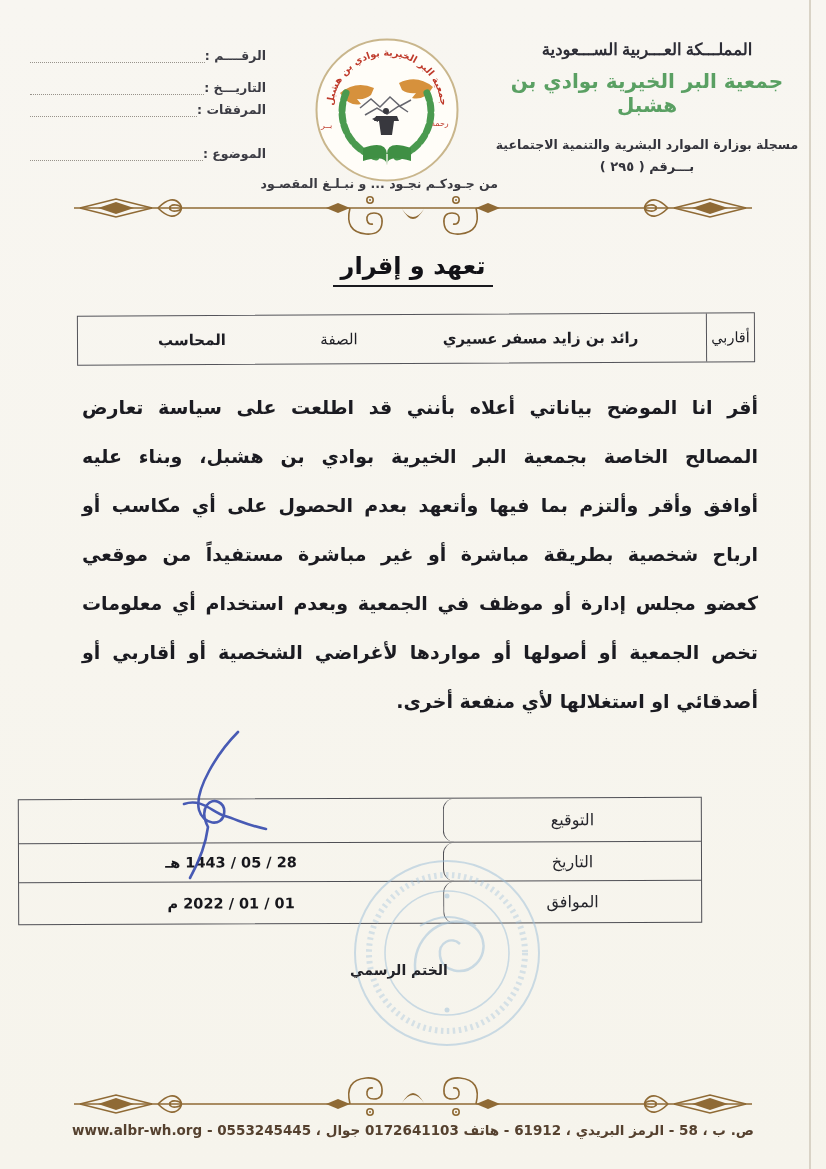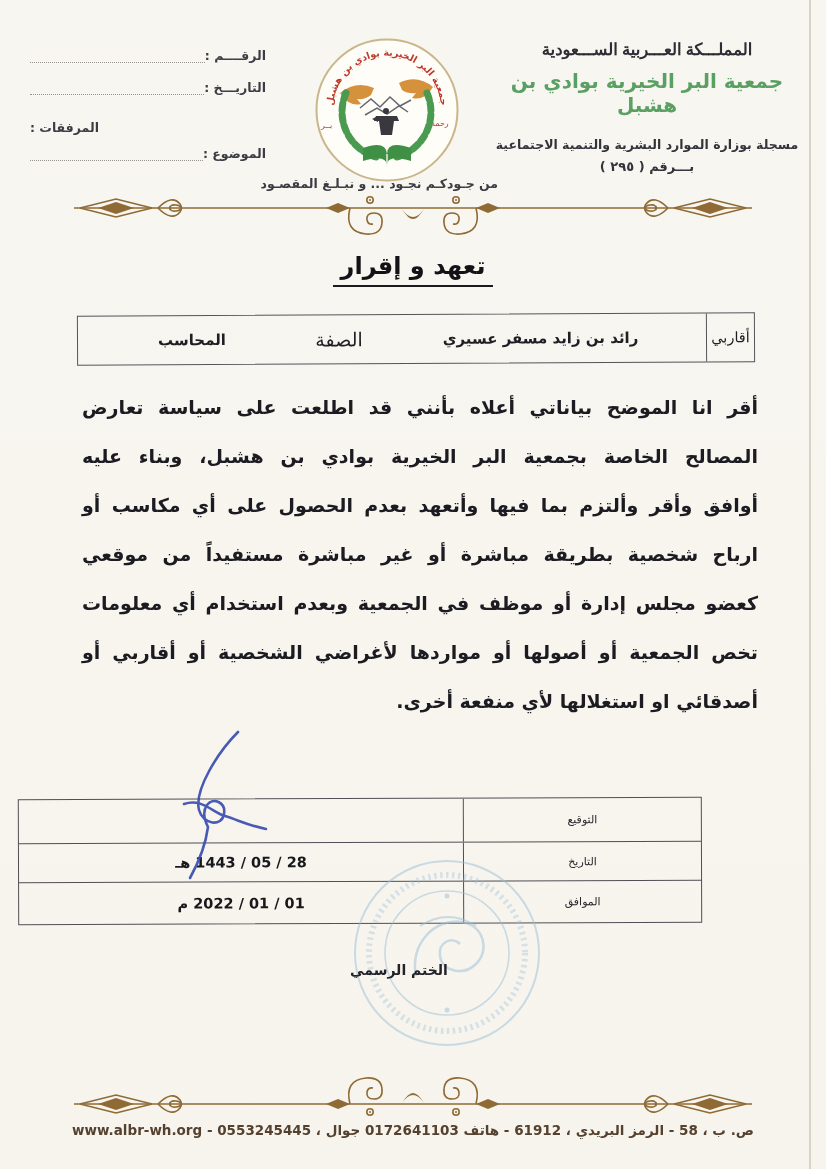"المرفقات :" div.field-row { flex-direction: column -> none; top: 120px -> 102px }
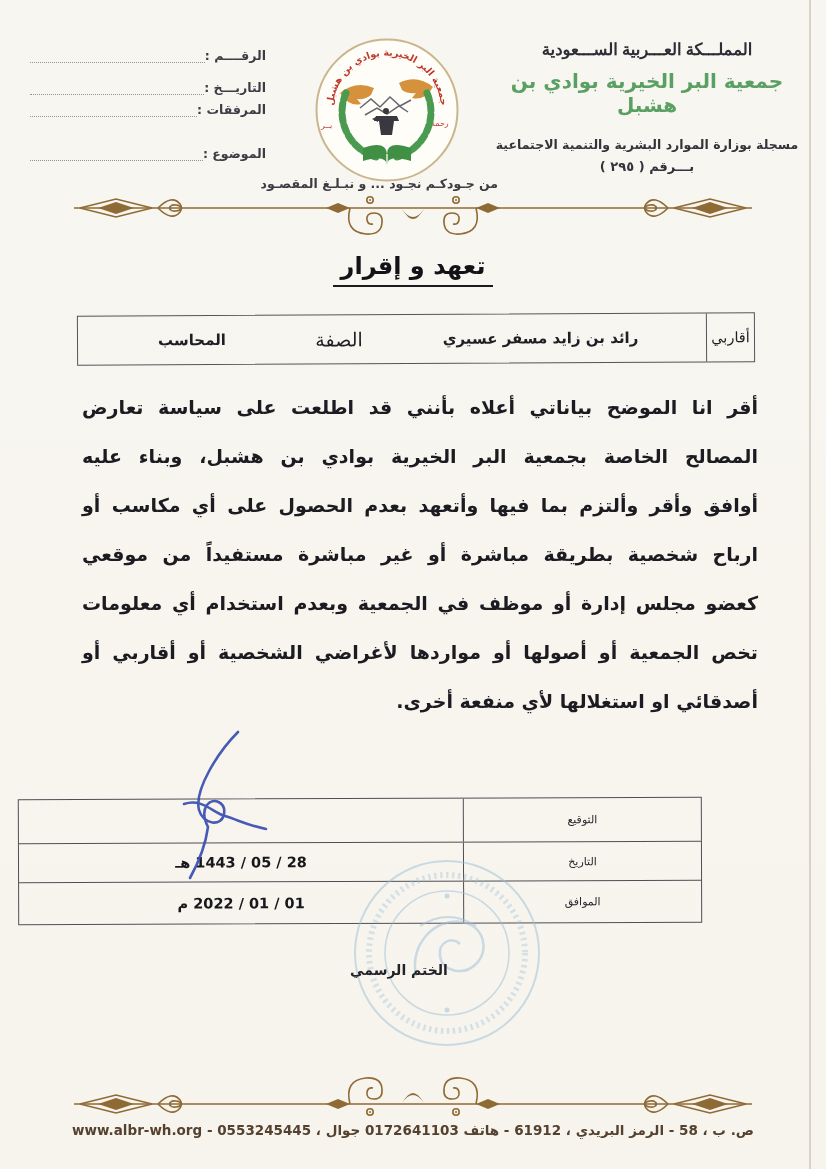"الصفة" .p-role-label { font-size: 19px -> 15px }
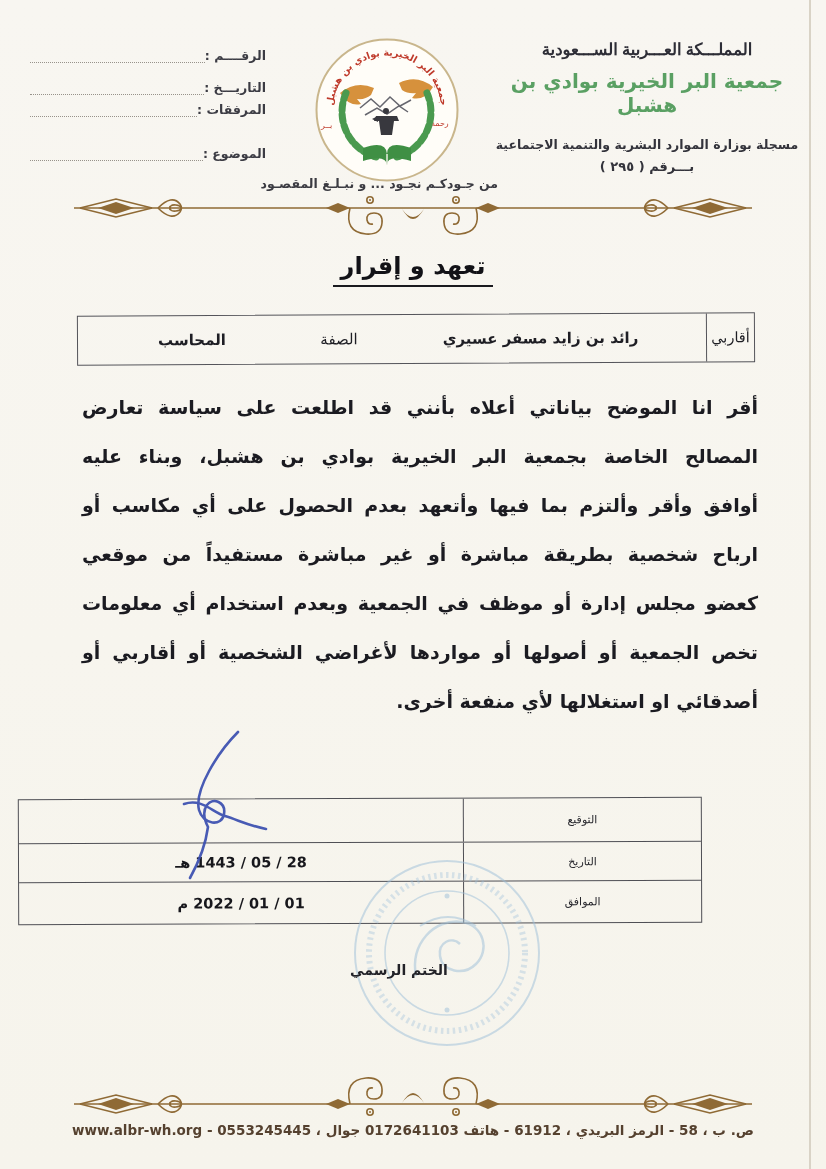"التوقيع" .scell-label { border-radius: none -> 11px; font-size: 11px -> 16px; width: 238px -> 258px }
